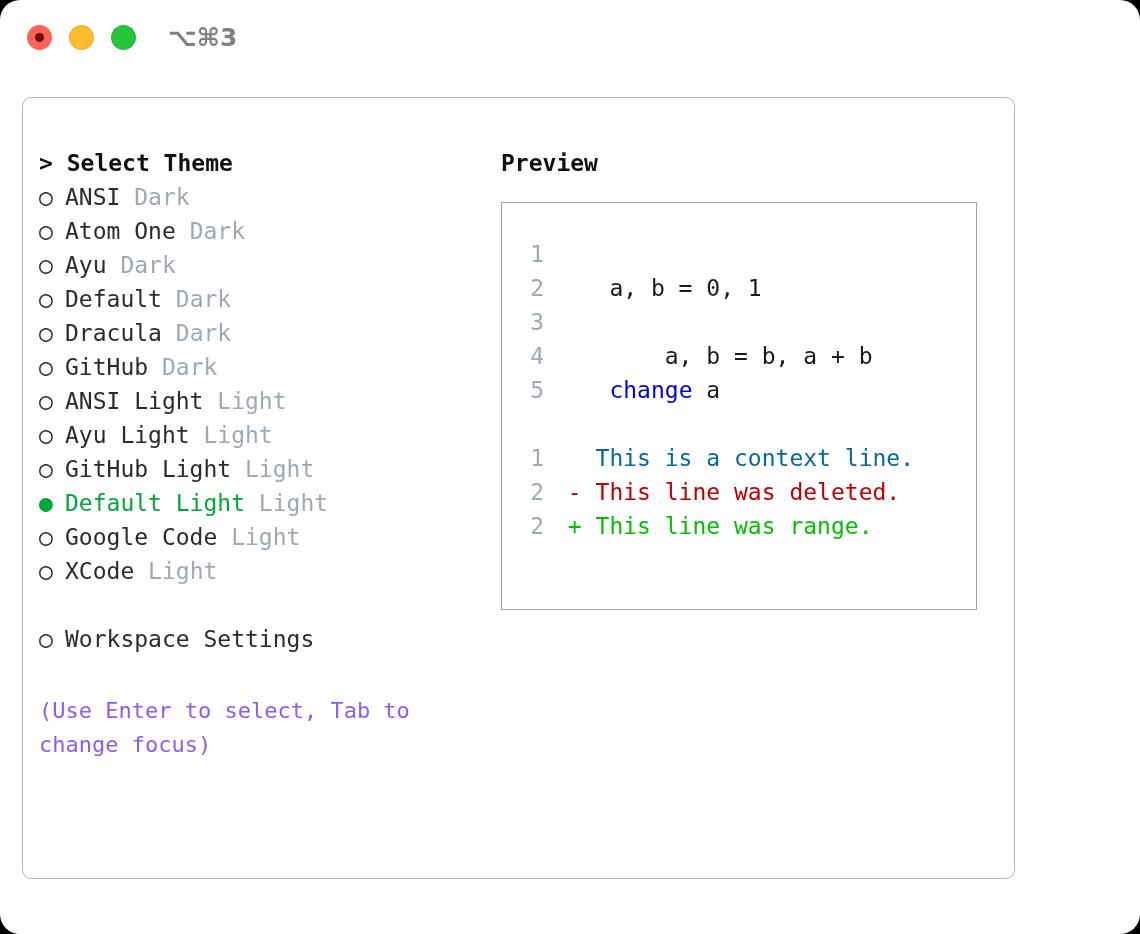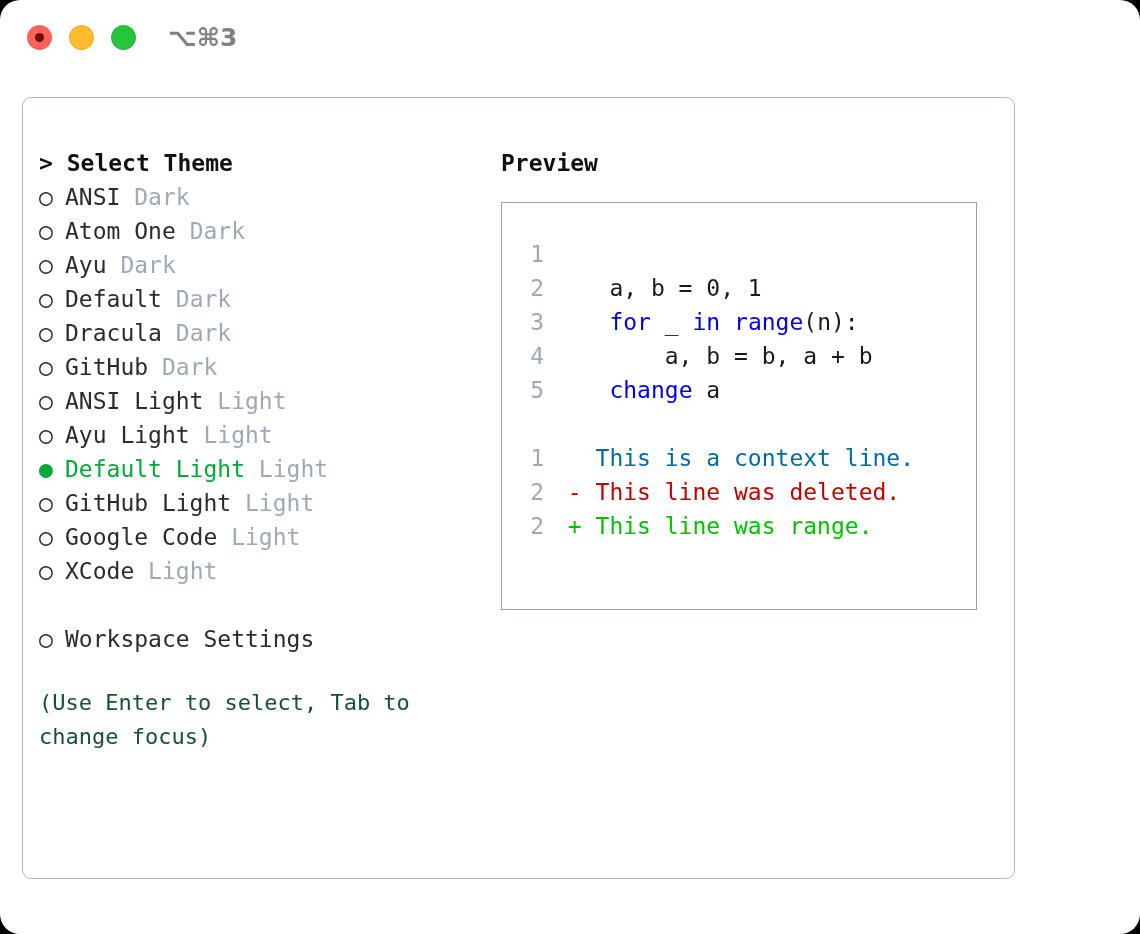"for _ in range(n):" span.codetext { html: <span><span> </span><span>for</span><span> _ </span><span>in</span><span> </span><span>range</span><span>(n):</span></span> -> none }
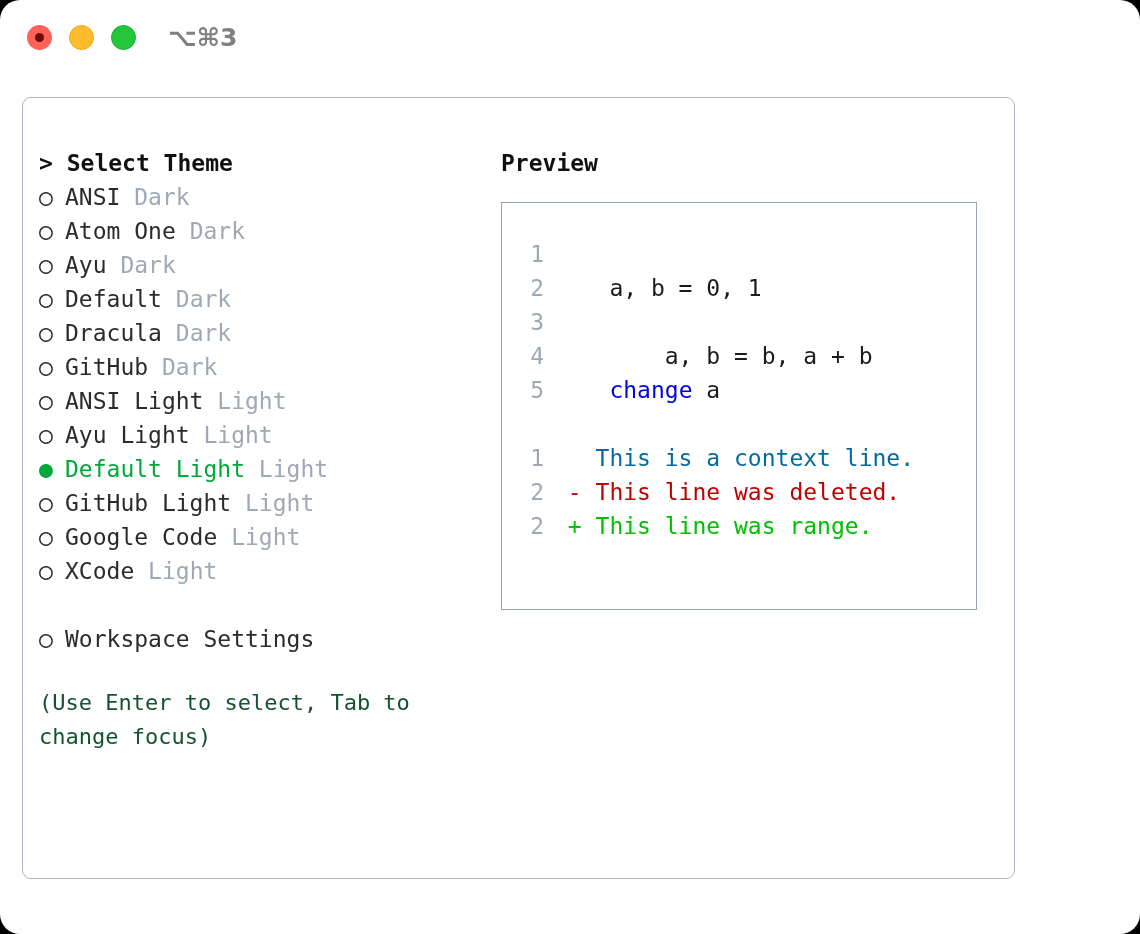"● Default Light Light" div.option-row { order: before "○ GitHub Light Light" -> after "○ GitHub Light Light" }
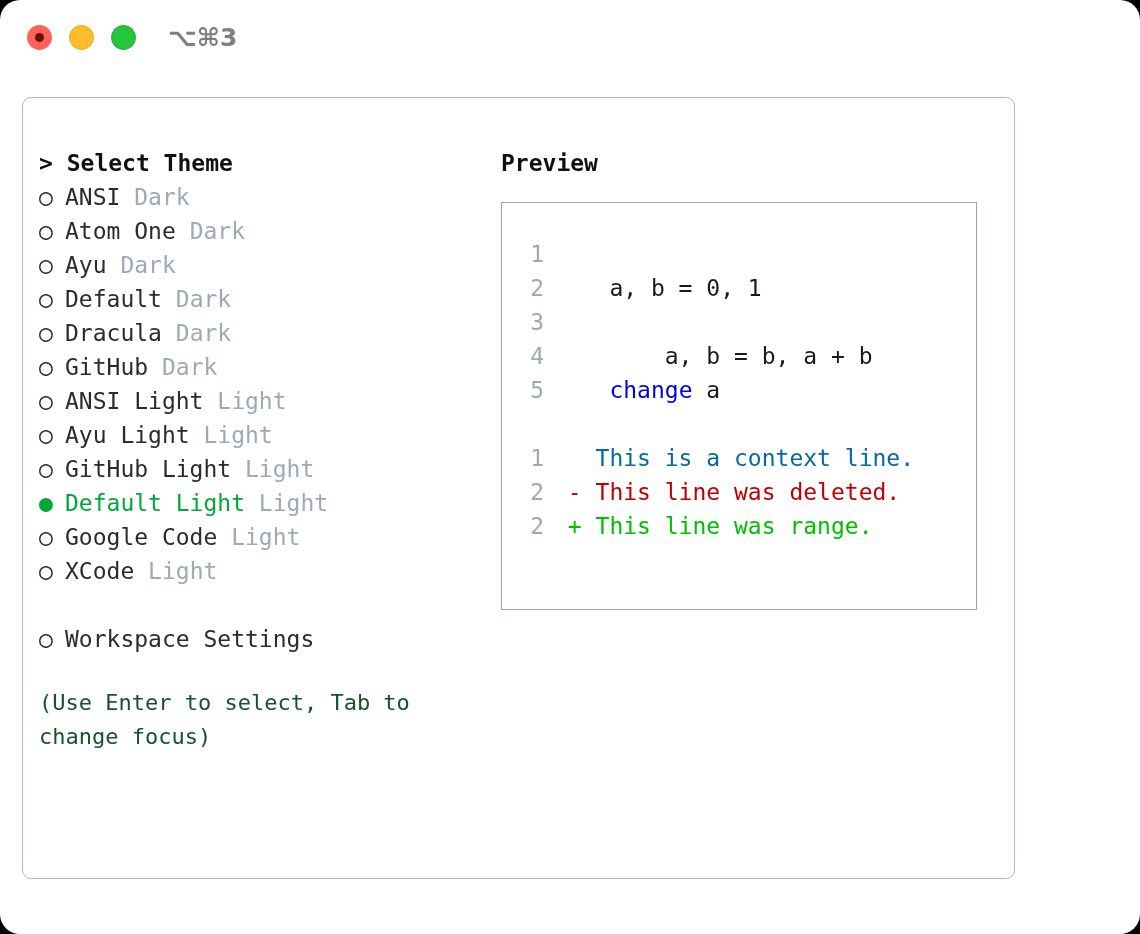"(Use Enter to select, Tab" .hint { color: #14532d -> #8b5cf6; margin-top: 30px -> 38px }
